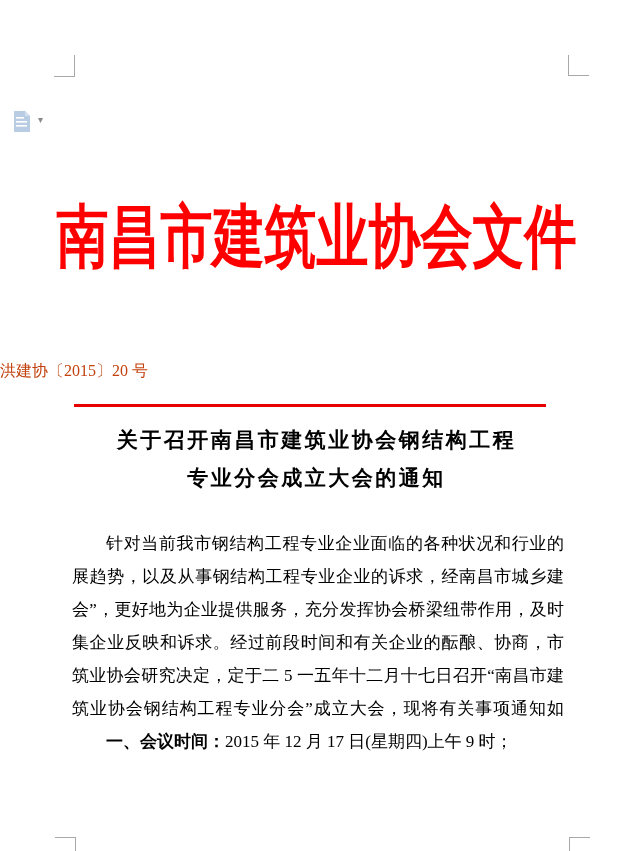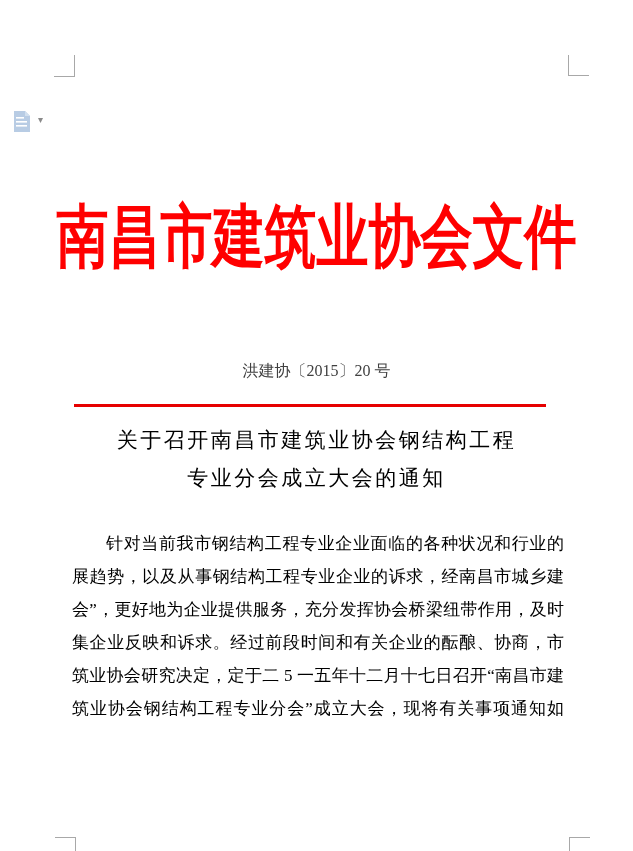"洪建协〔2015〕20 号" .doc-number { color: #404040 -> #c2410c; text-align: center -> left }
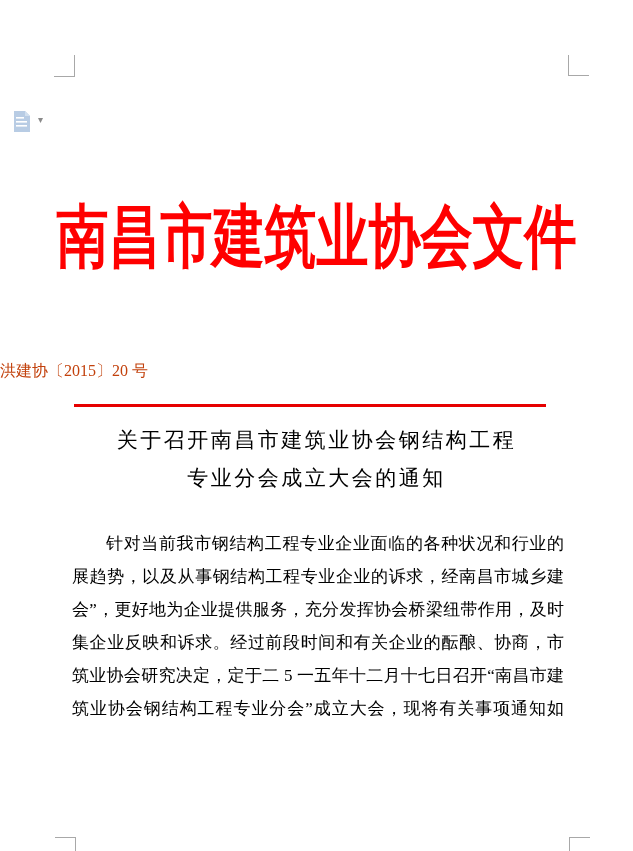"关于召开南昌市建筑业协会钢结构工程" .doc-title { font-weight: normal -> bold }
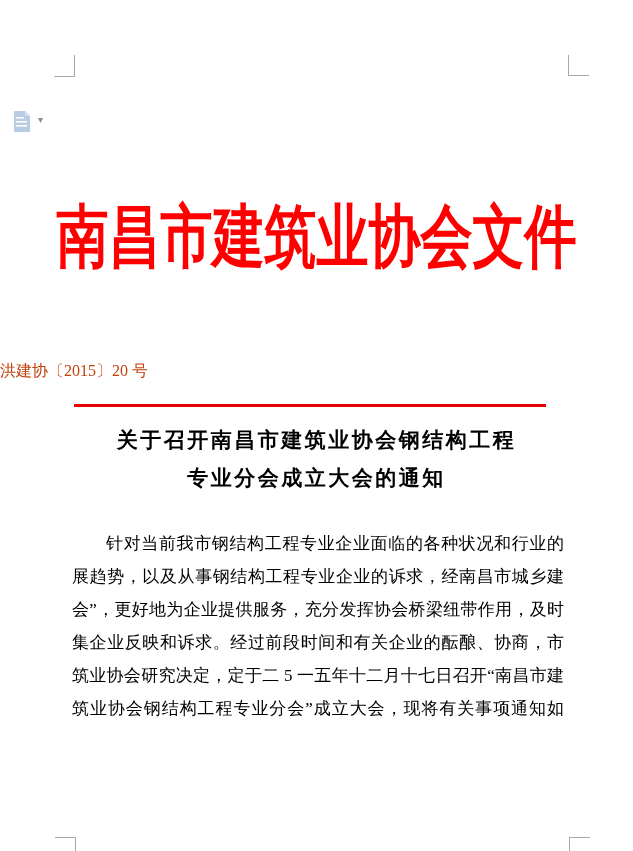"一、会议时间：2015 年 12 月 17" div.line { html: none -> <div> <span>一、会议时间：</span><span>2015 年 12 月 17 日(星期四)上午 9 时；</span> </div> }
